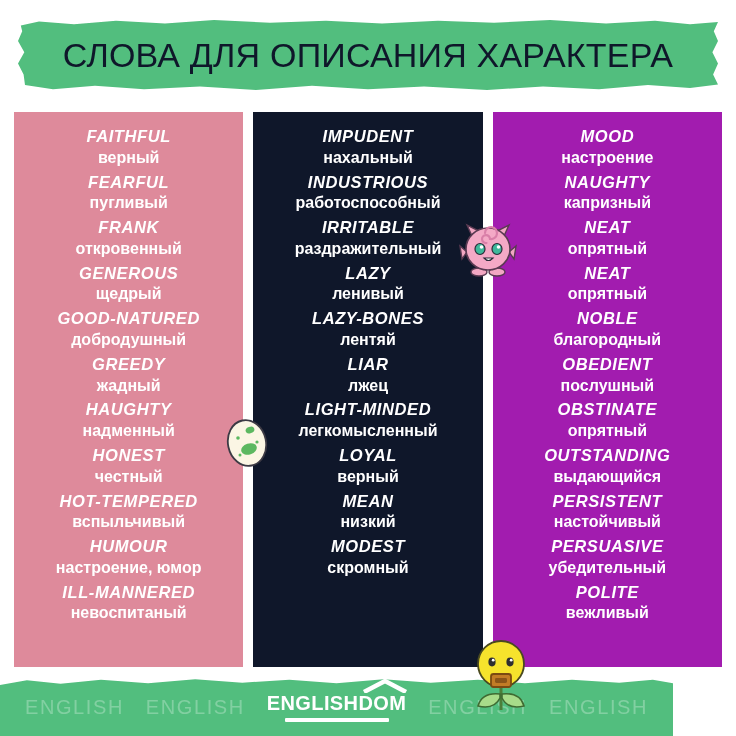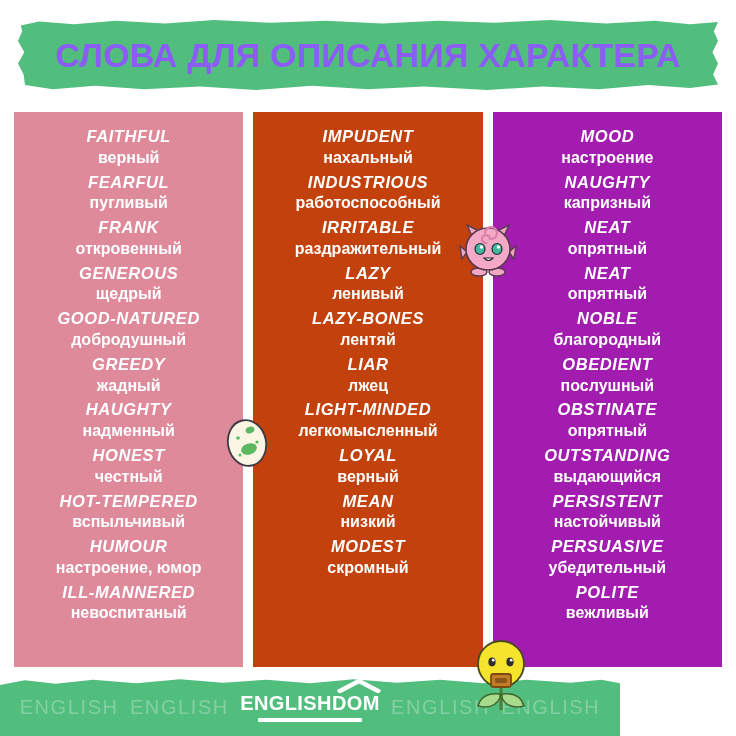"СЛОВА ДЛЯ ОПИСАНИЯ ХАРАКТЕРА" #title-text { color: #8b5cf6 -> #0f172a; font-weight: 700 -> 400 }
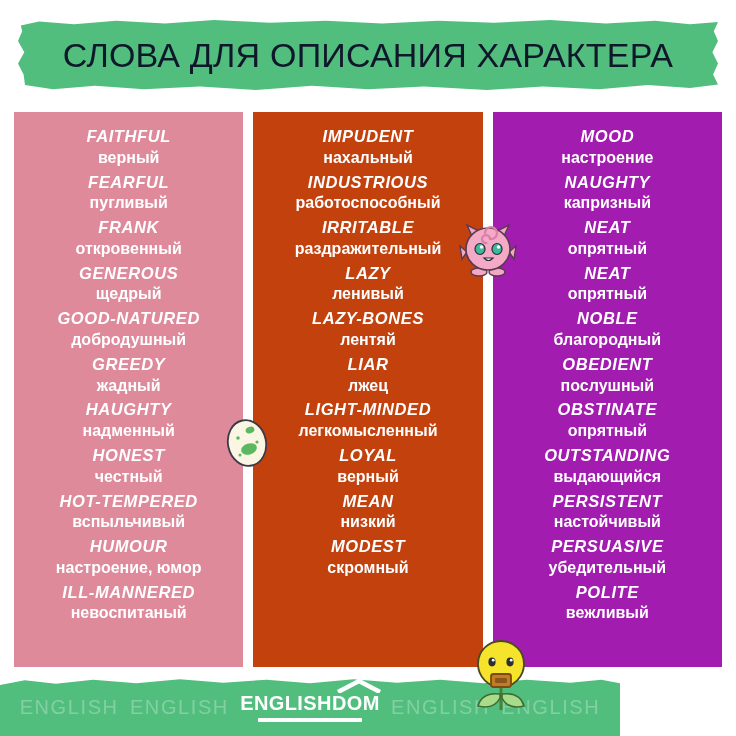"IMPUDENT" .column.blue { background: #c2410c -> #0f172a }
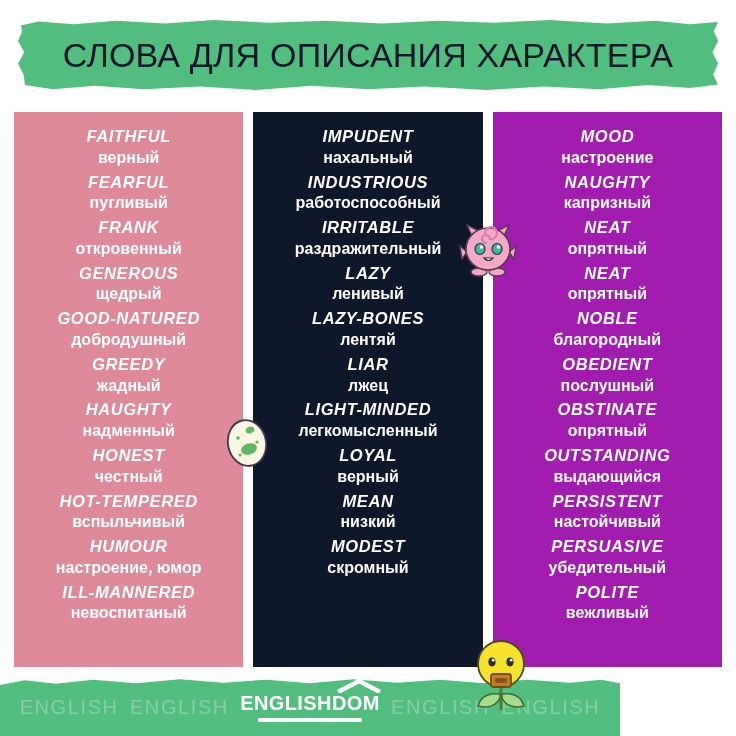"ENGLISH" #footer-banner { width: 620px -> 673px }
